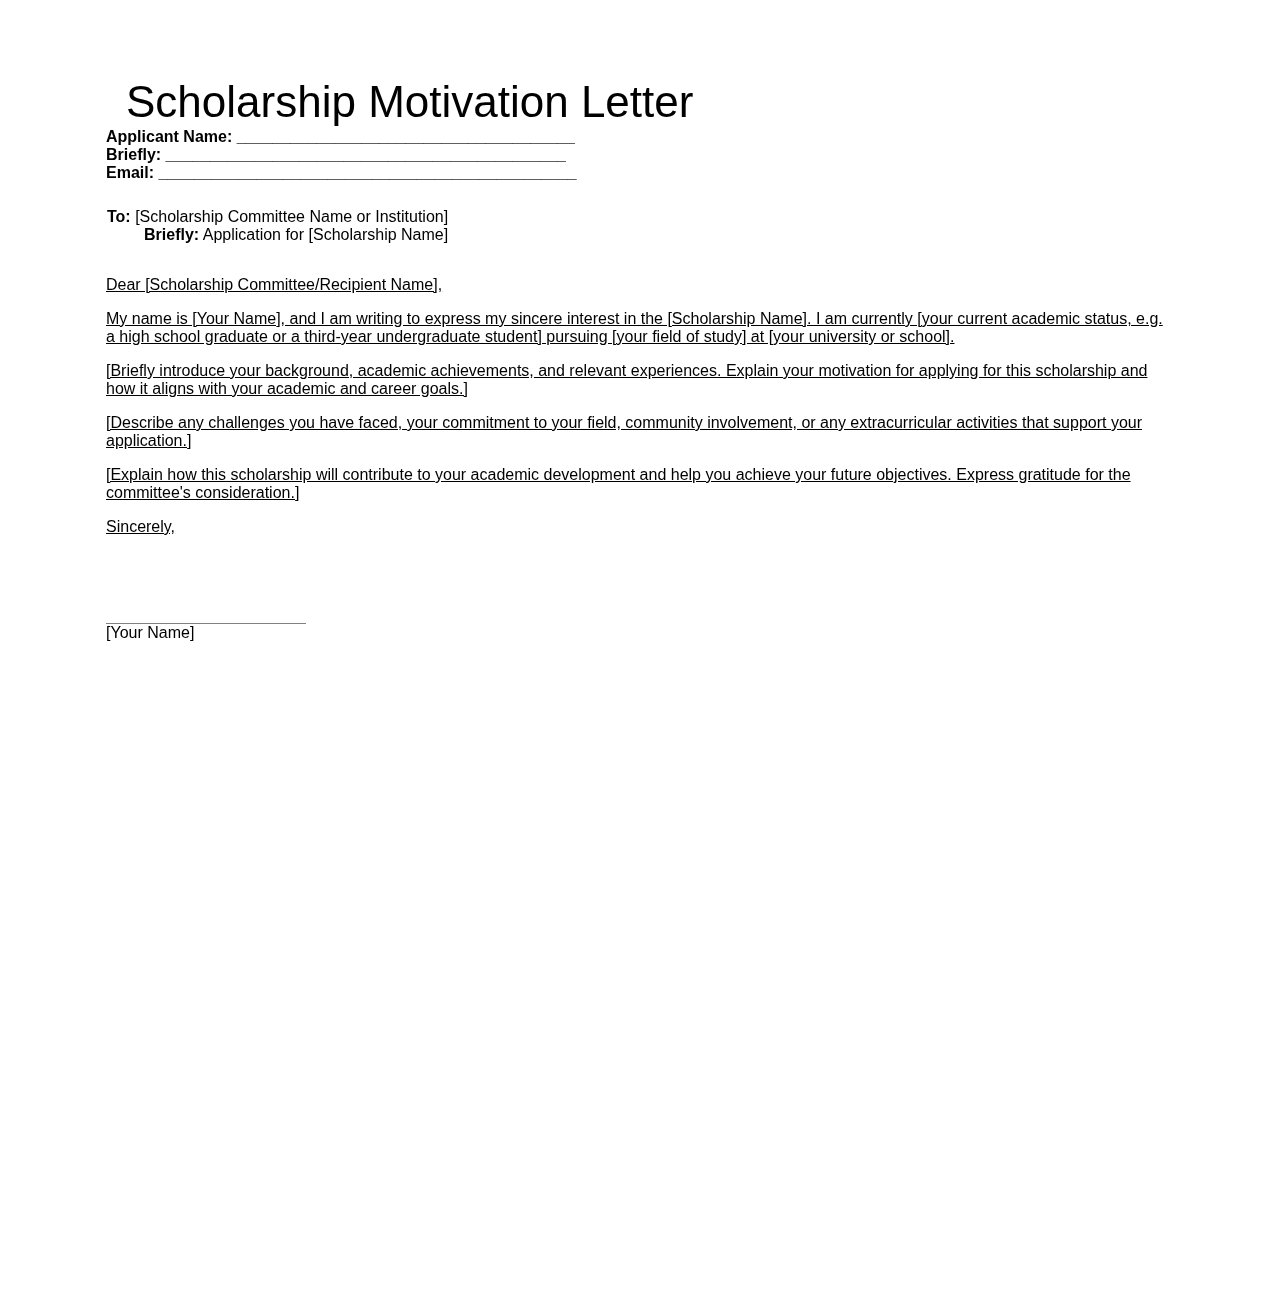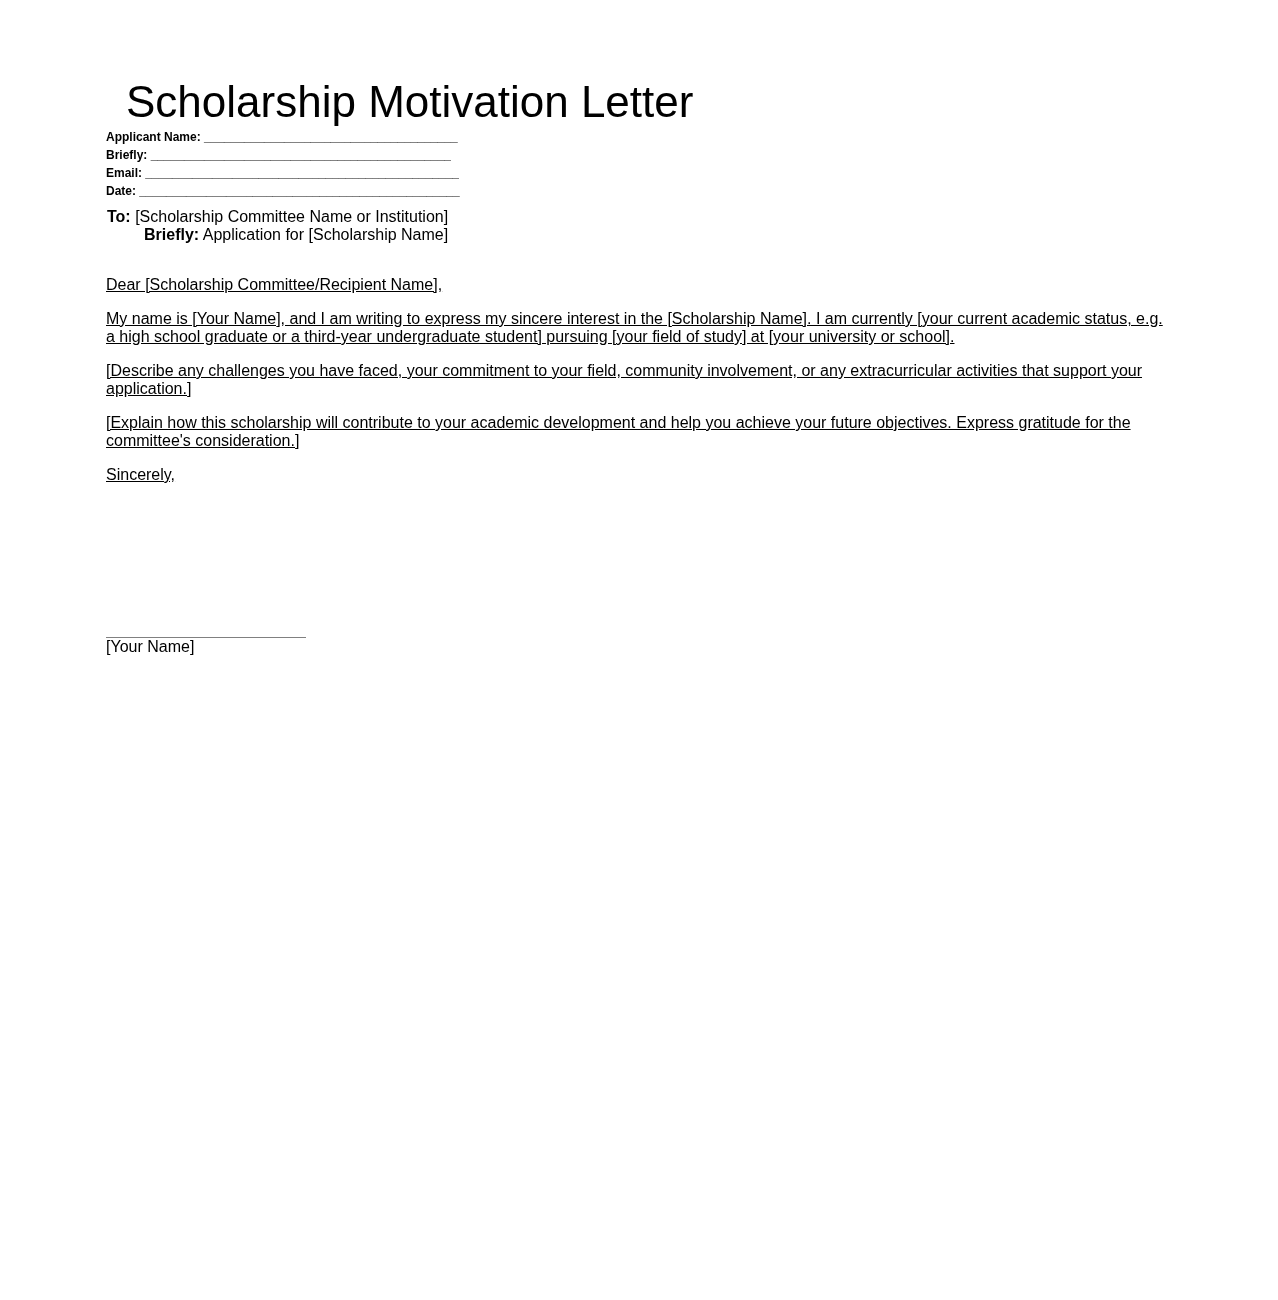"Applicant Name:" .fields { font-size: 12px -> 16px }
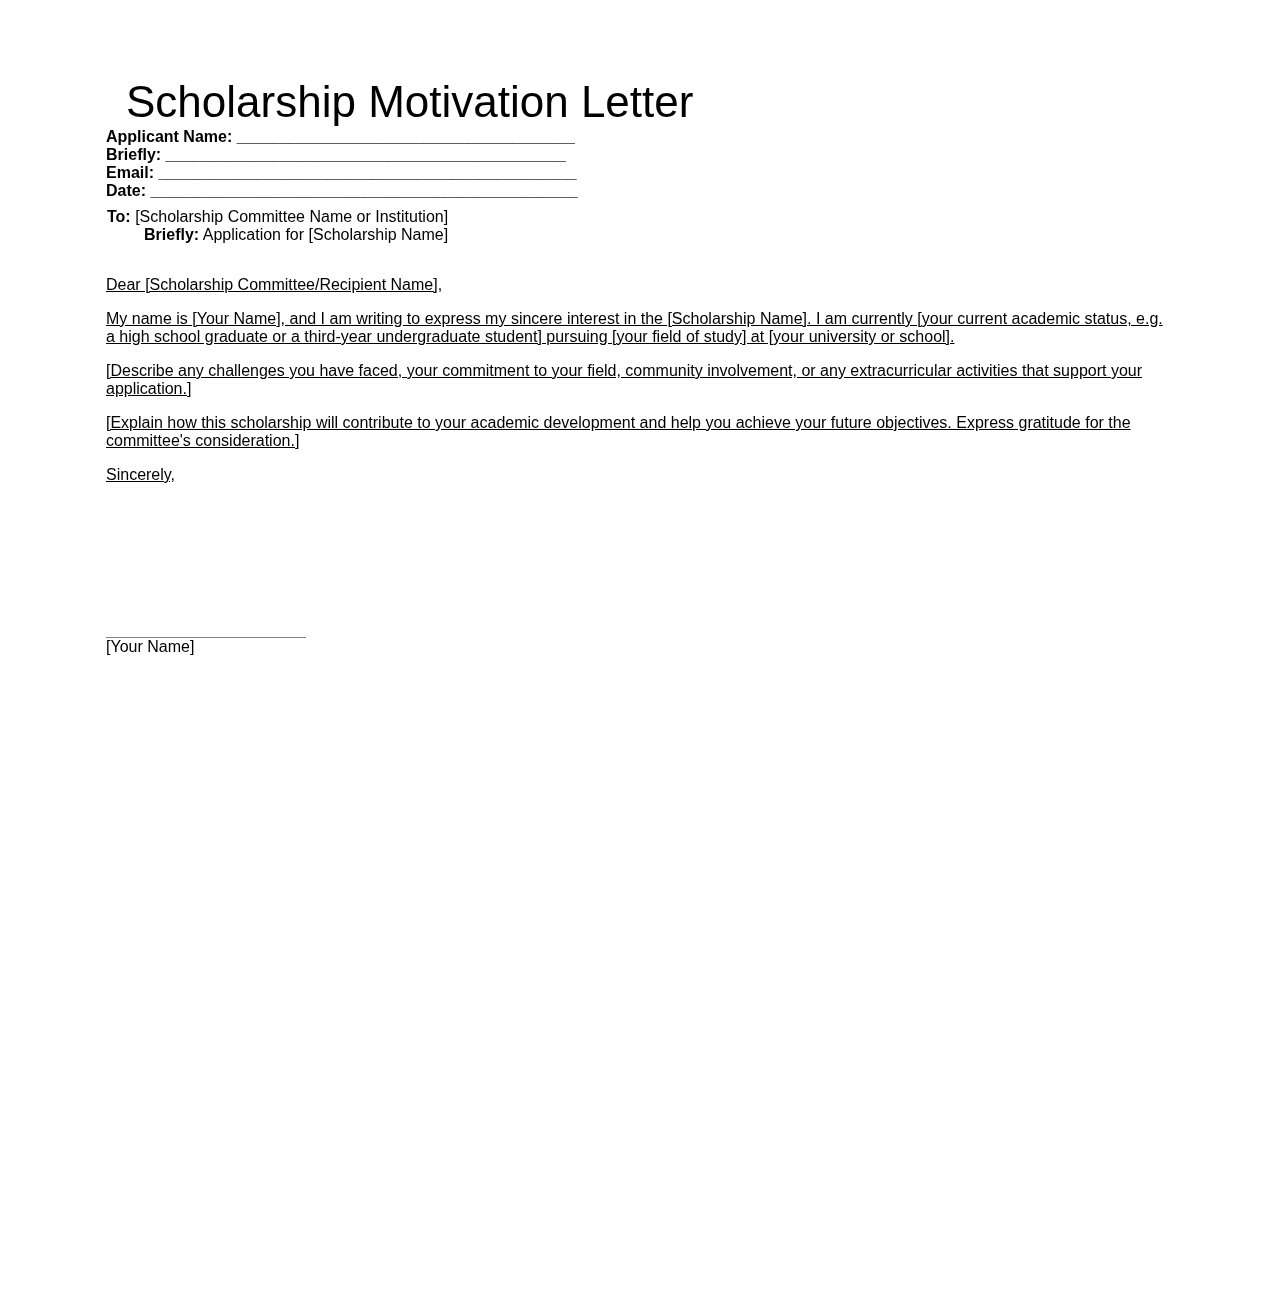"Date:" div.field-row { html: <div> <span>Date:</span> <span>________________________________________________</span> </div> -> none }
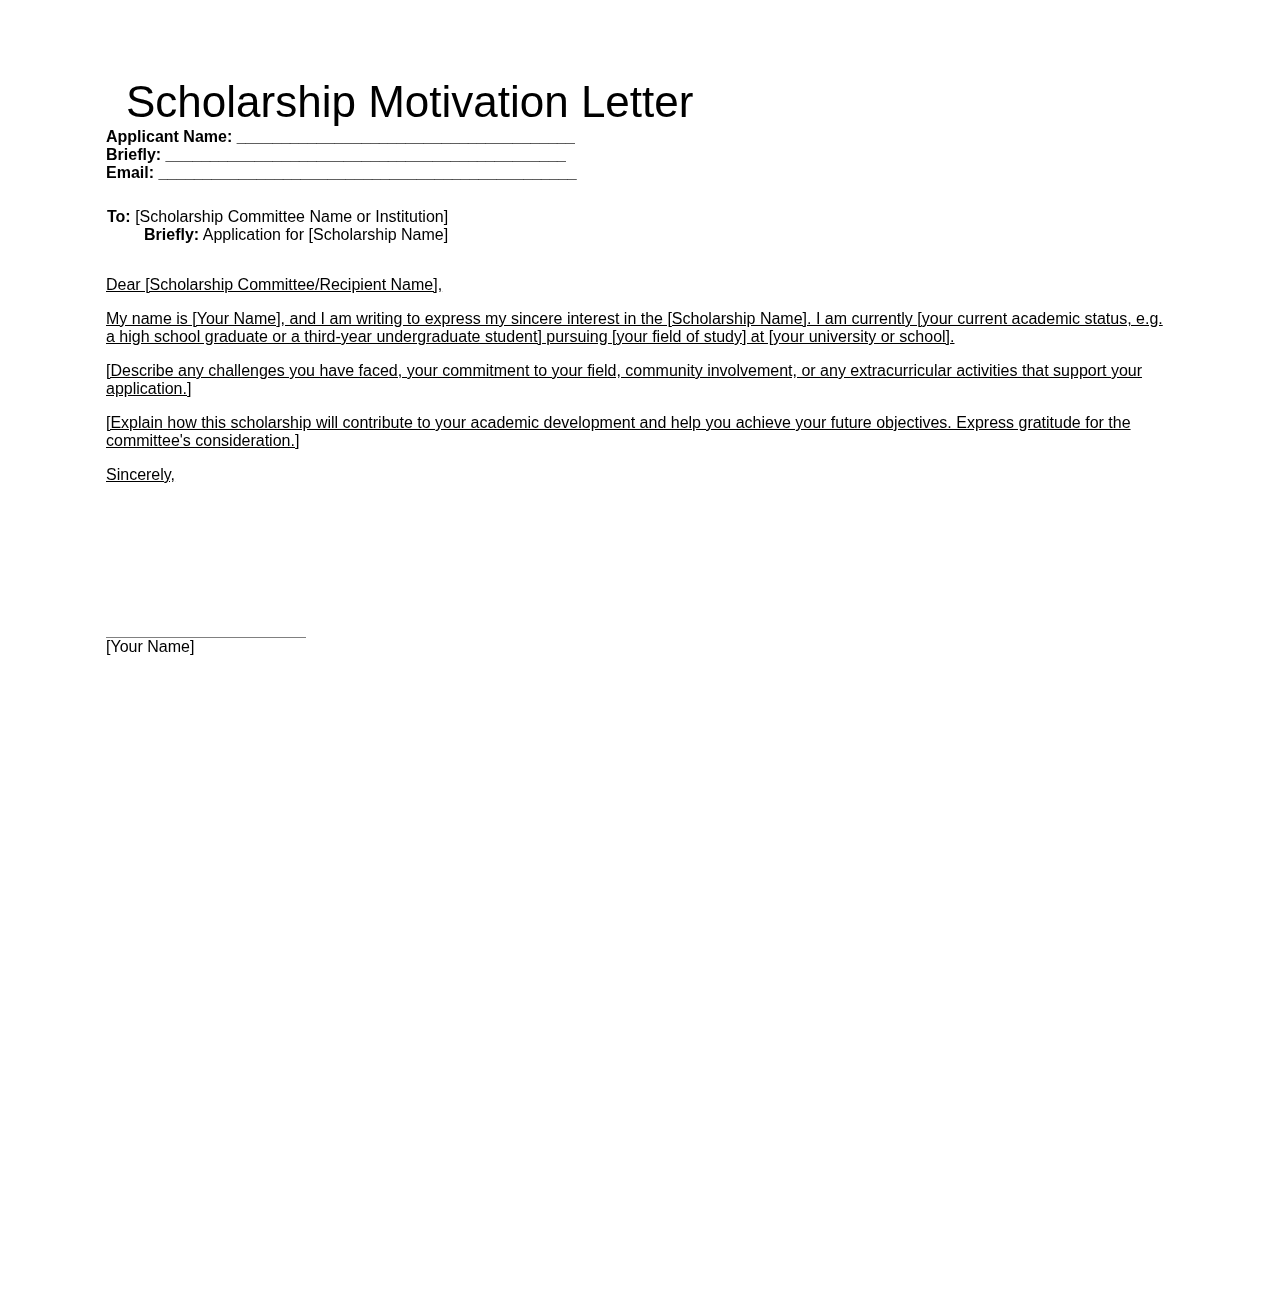"[Briefly introduce your background," p { html: none -> <p>[Briefly introduce your background, academic achievements, and relevant experiences. Explain your motivation for applying for this scholarship and how it aligns with your academic and career goals.]</p> }
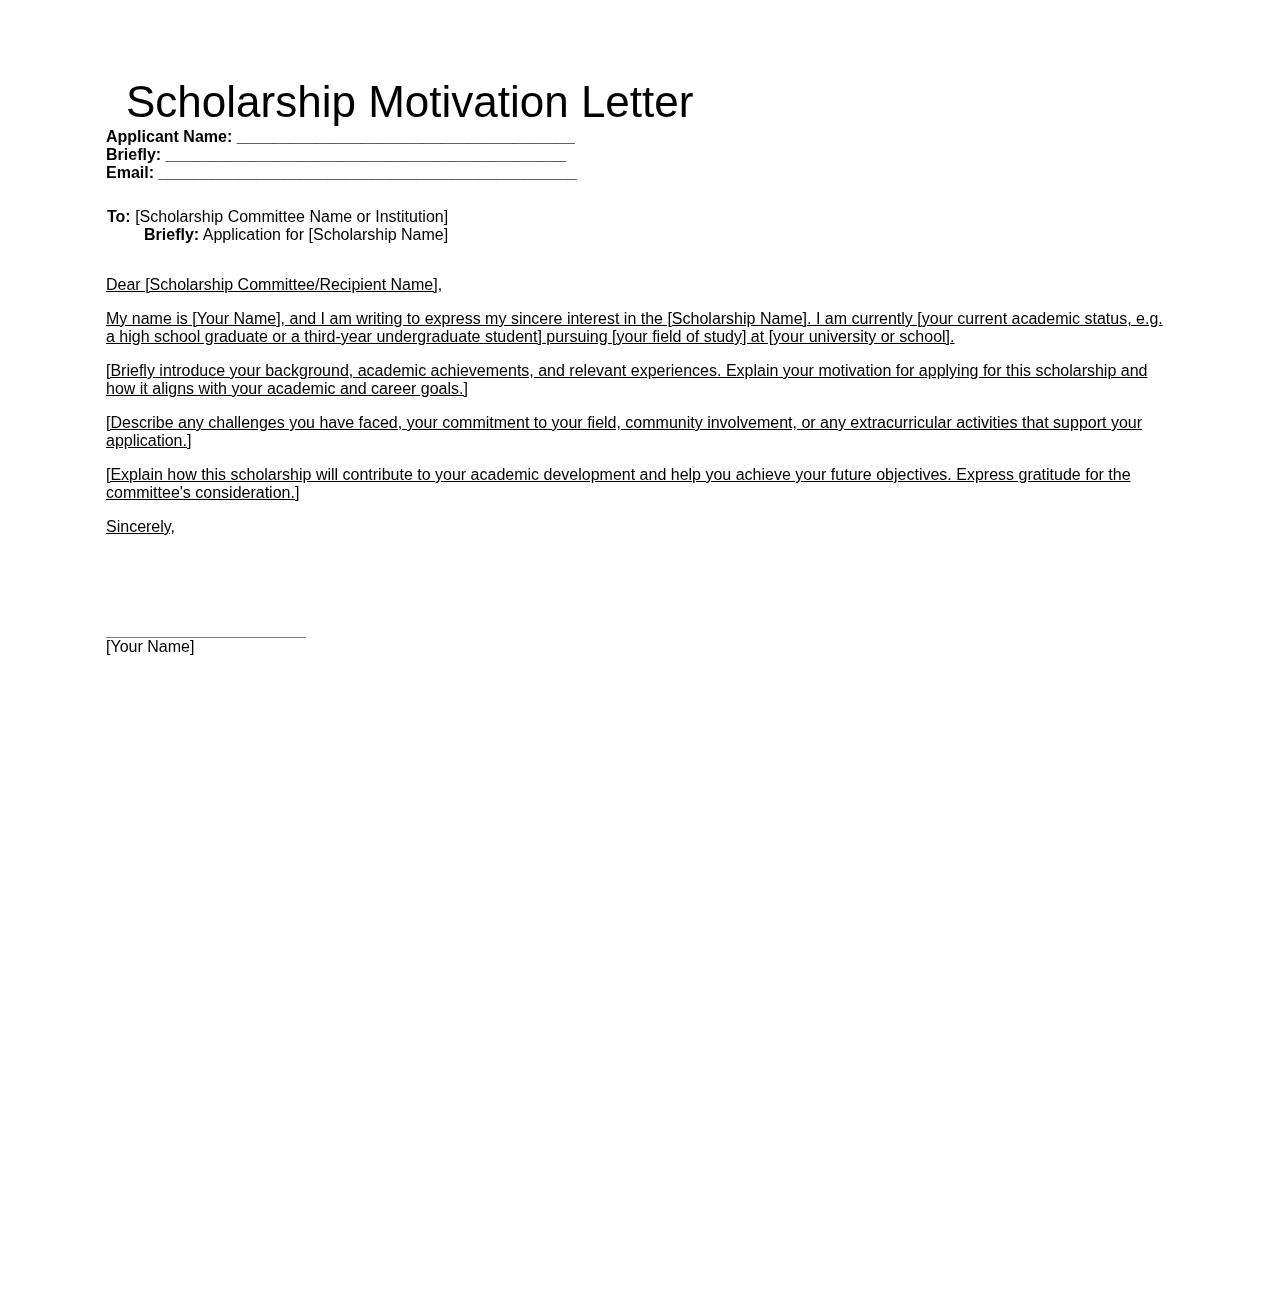"[Your Name]" .signature { top: 637px -> 623px }
